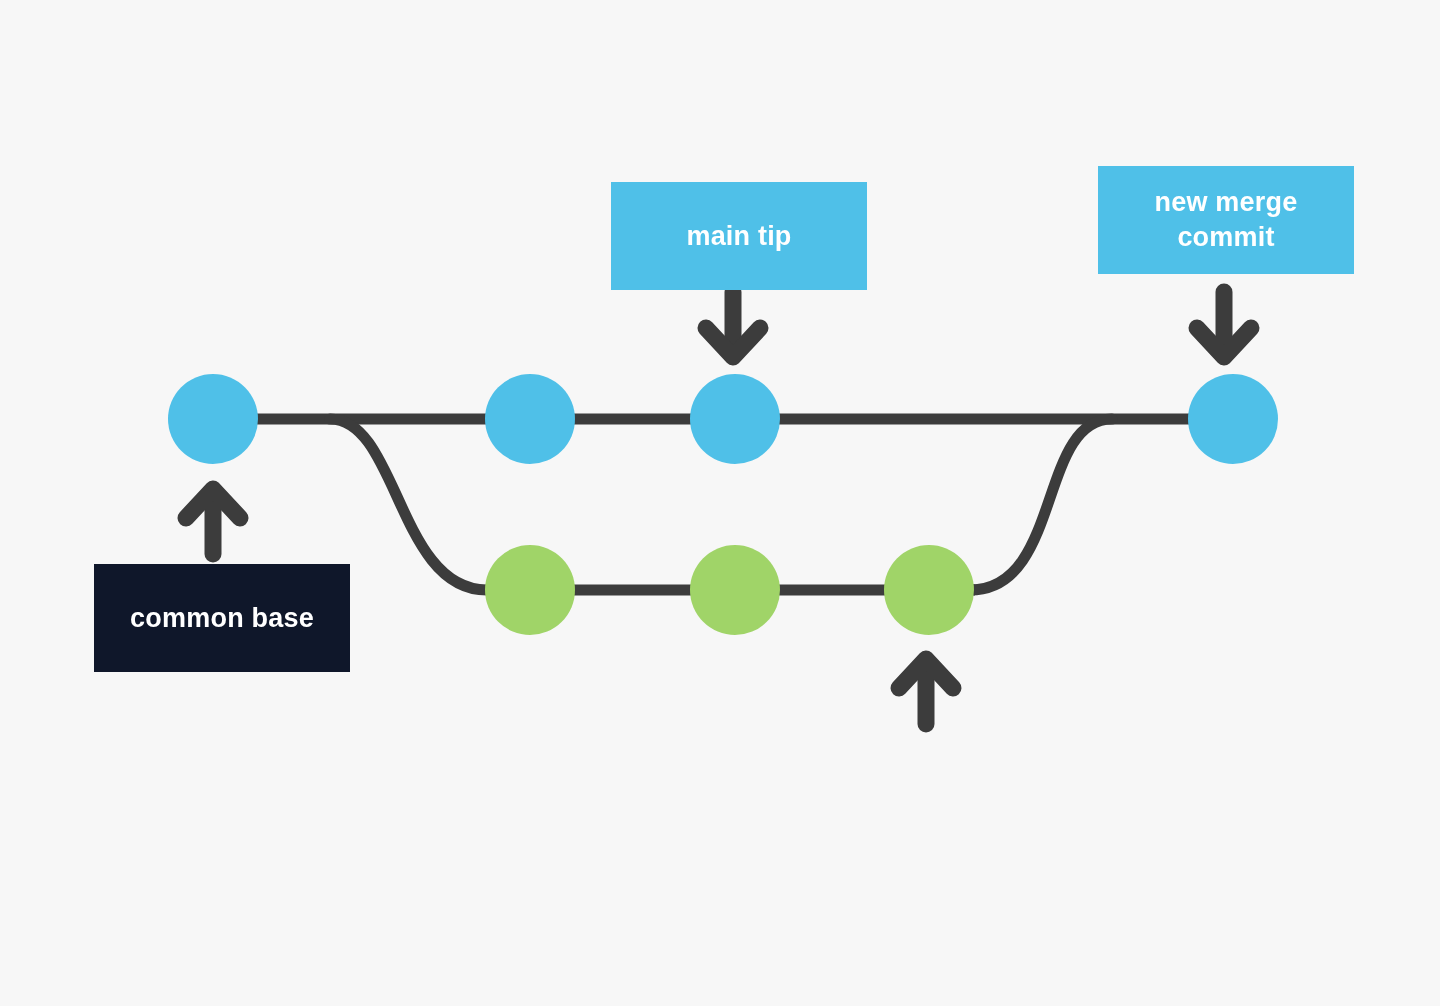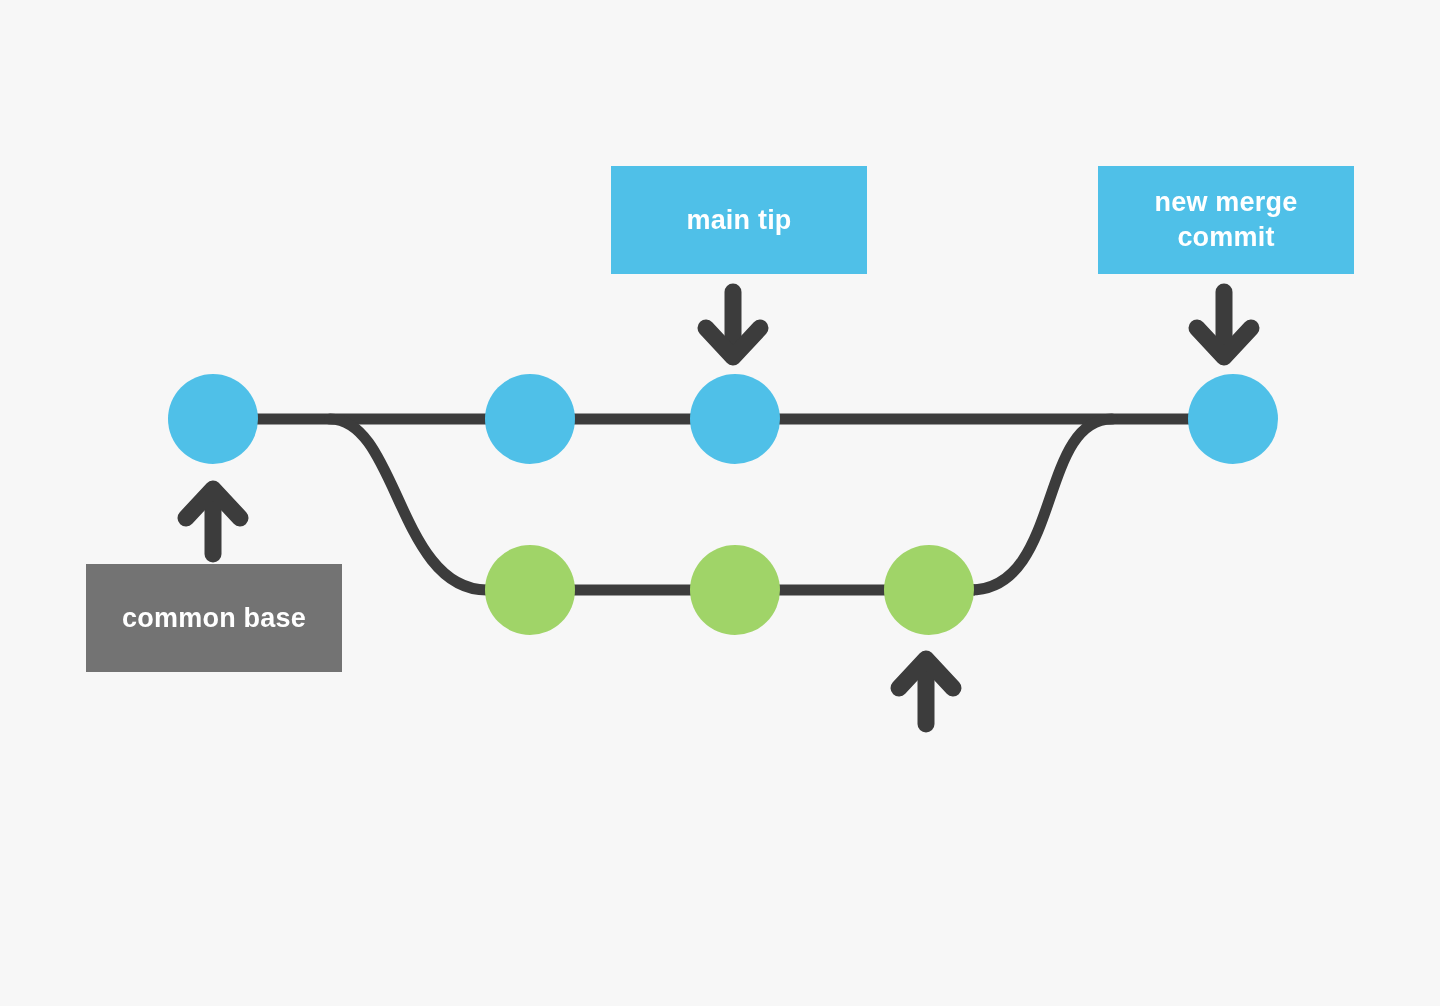"main tip" div.callout { margin-top: none -> 16px }
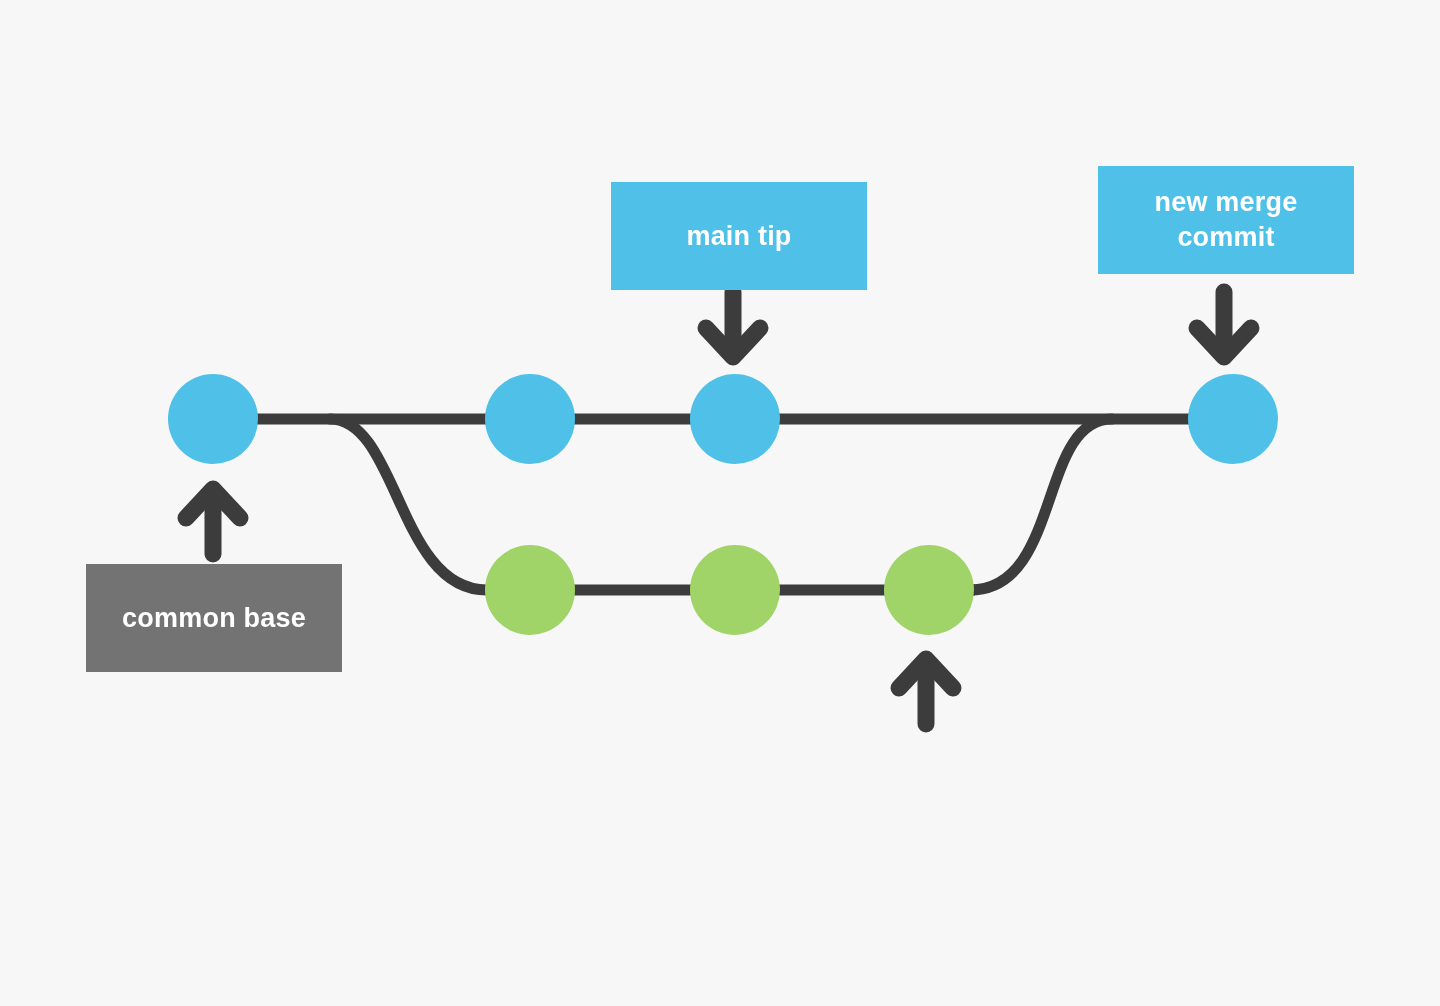"common base" div.callout { background: #737373 -> #0f172a; margin-left: none -> 8px }
